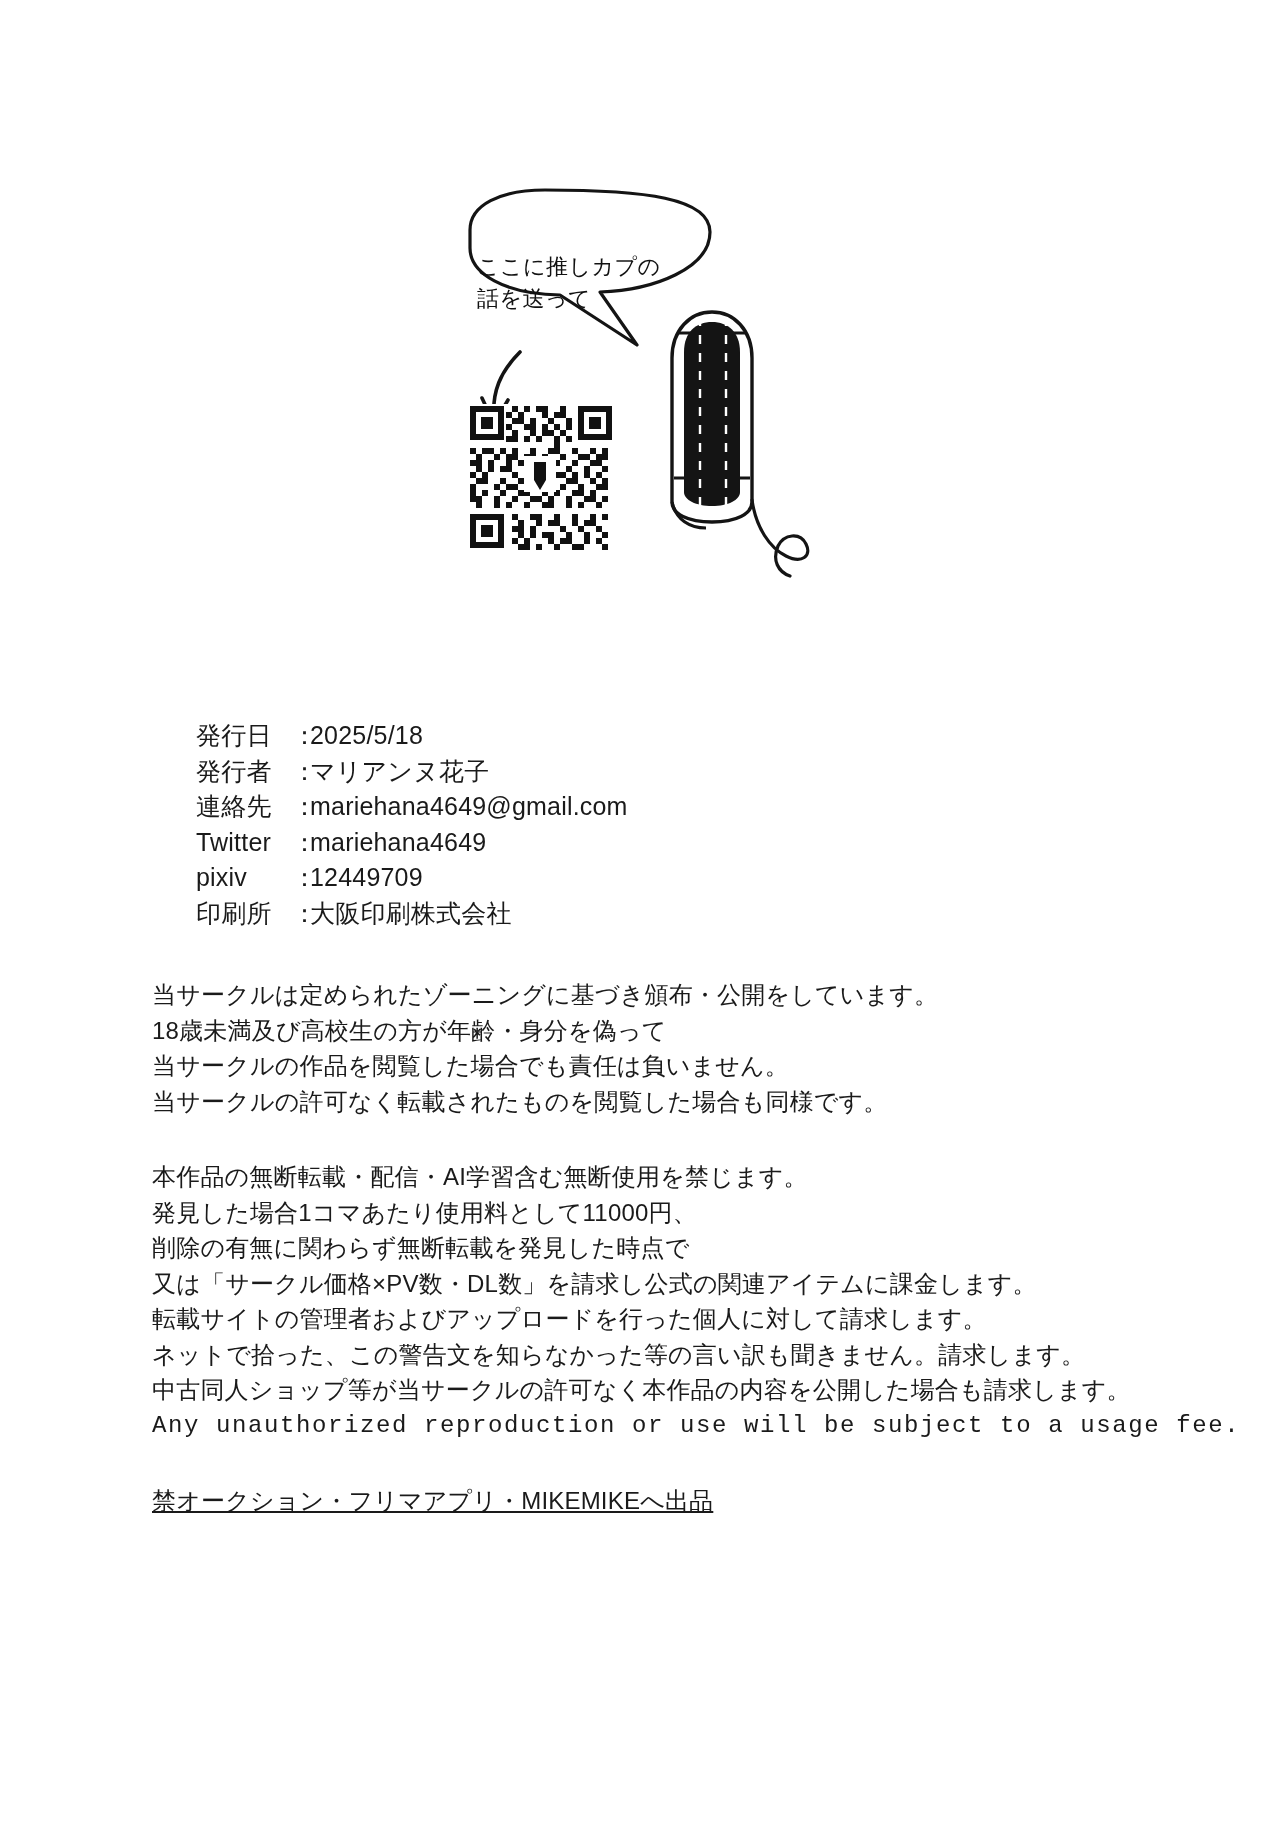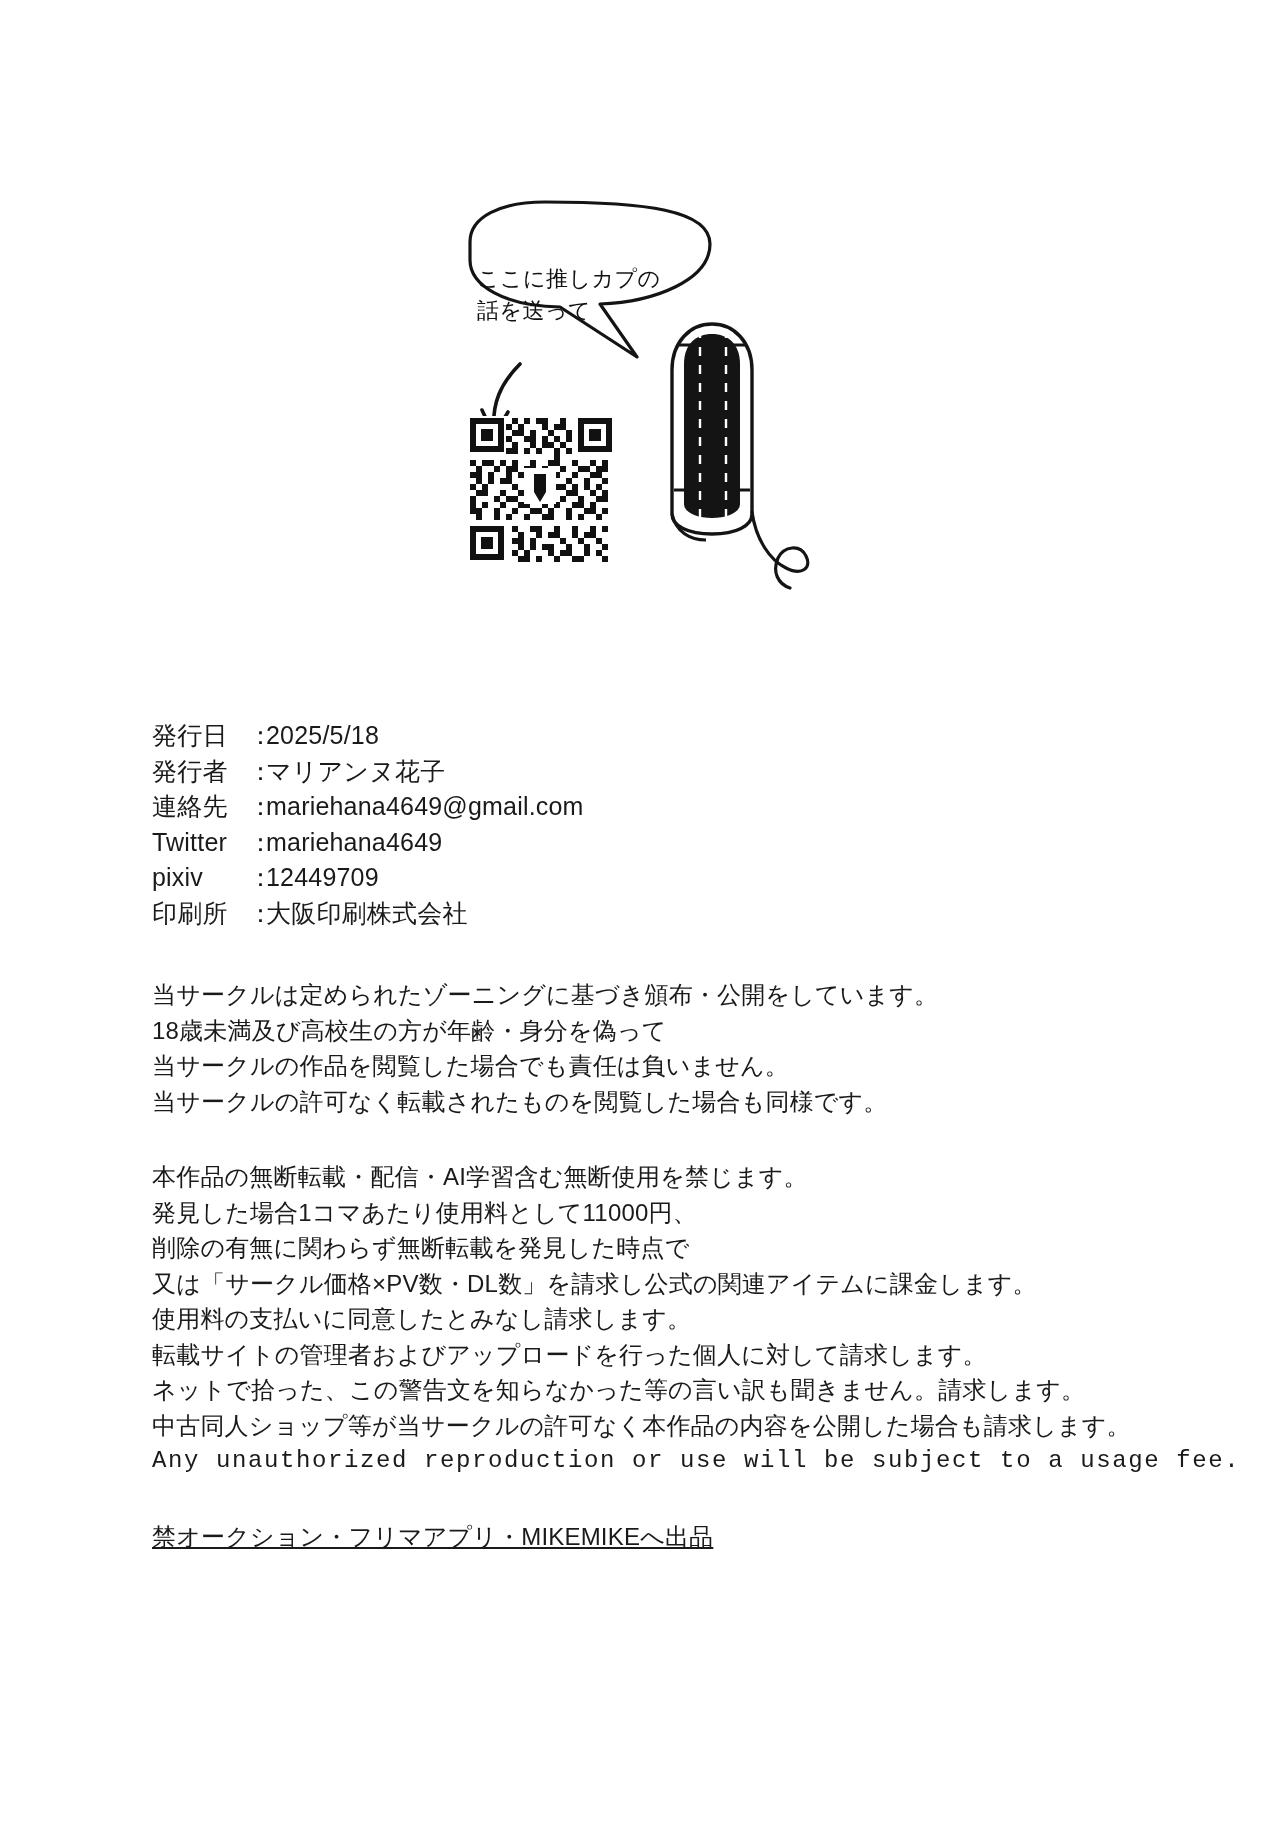"ここに推しカプの" #illustration { top: 12px -> 0 }
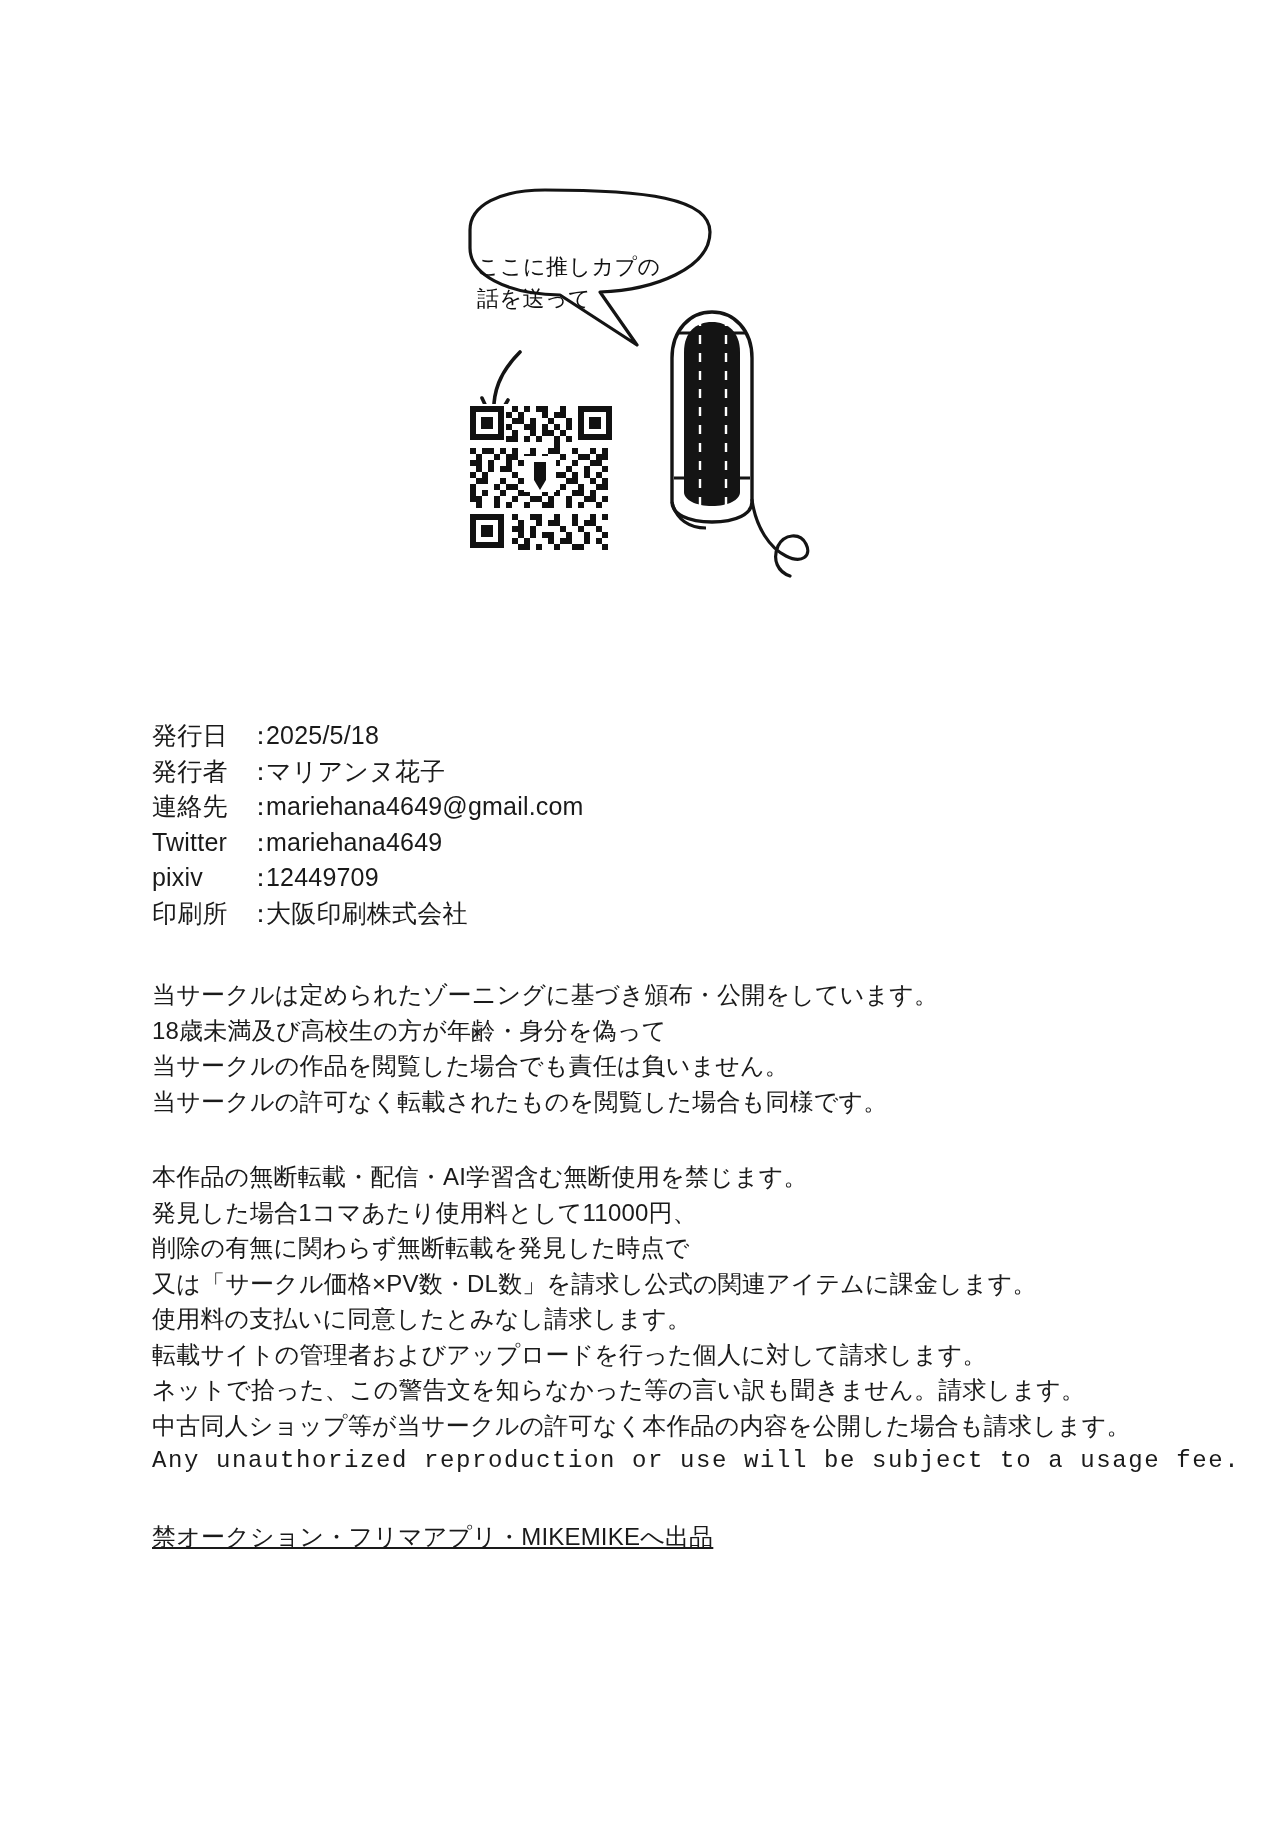"発行日" .meta-label { margin-left: none -> 44px }
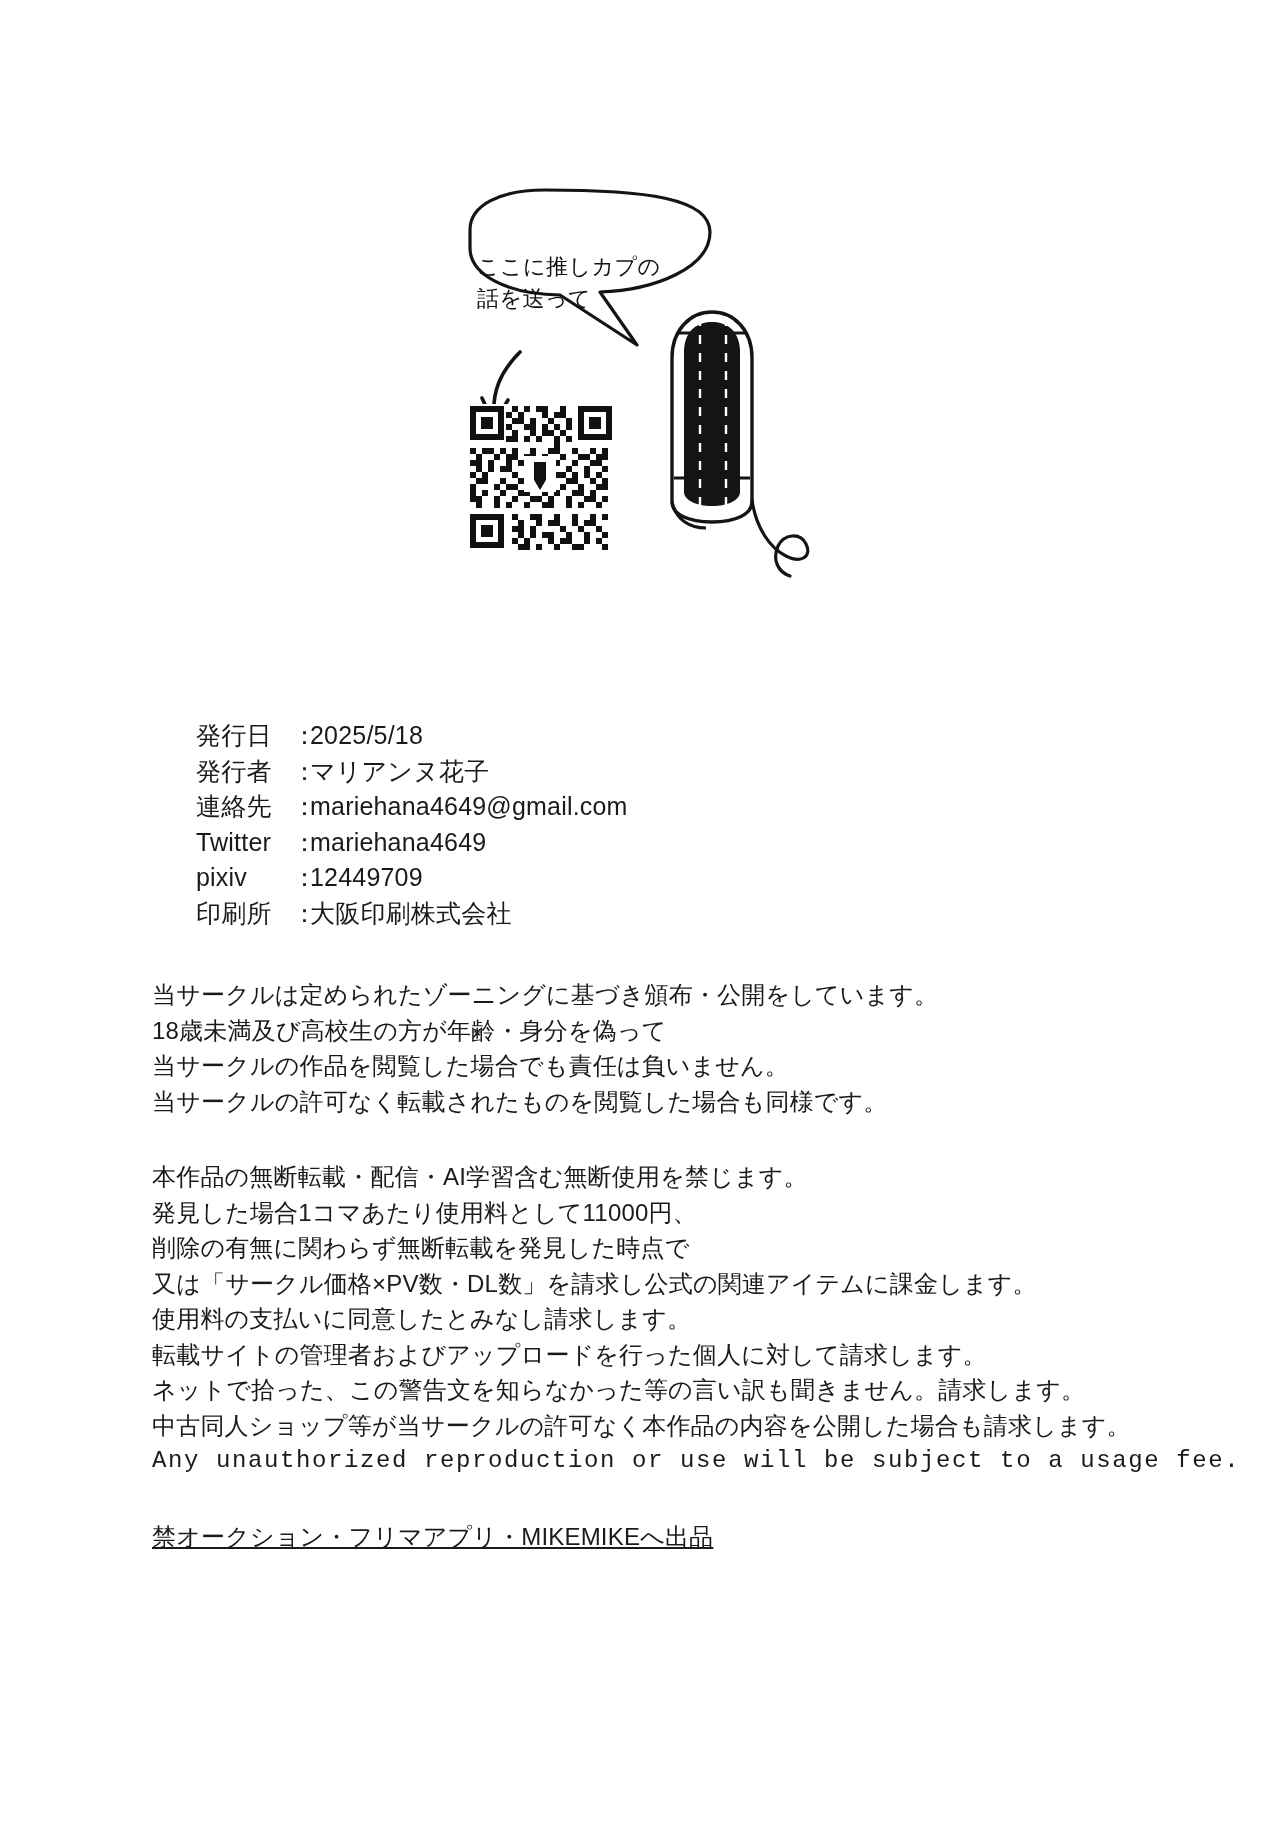"使用料の支払いに同意したとみなし請求します。" span.line { html: <span>使用料の支払いに同意したとみなし請求します。</span> -> none }
